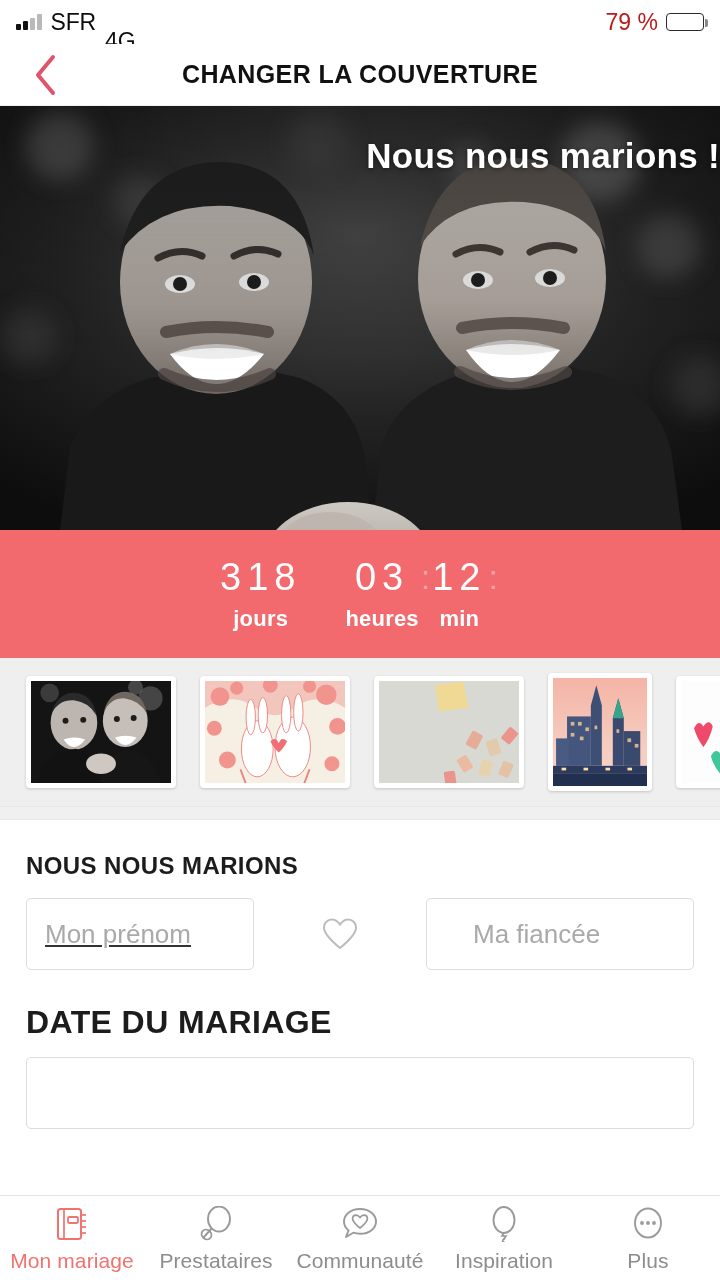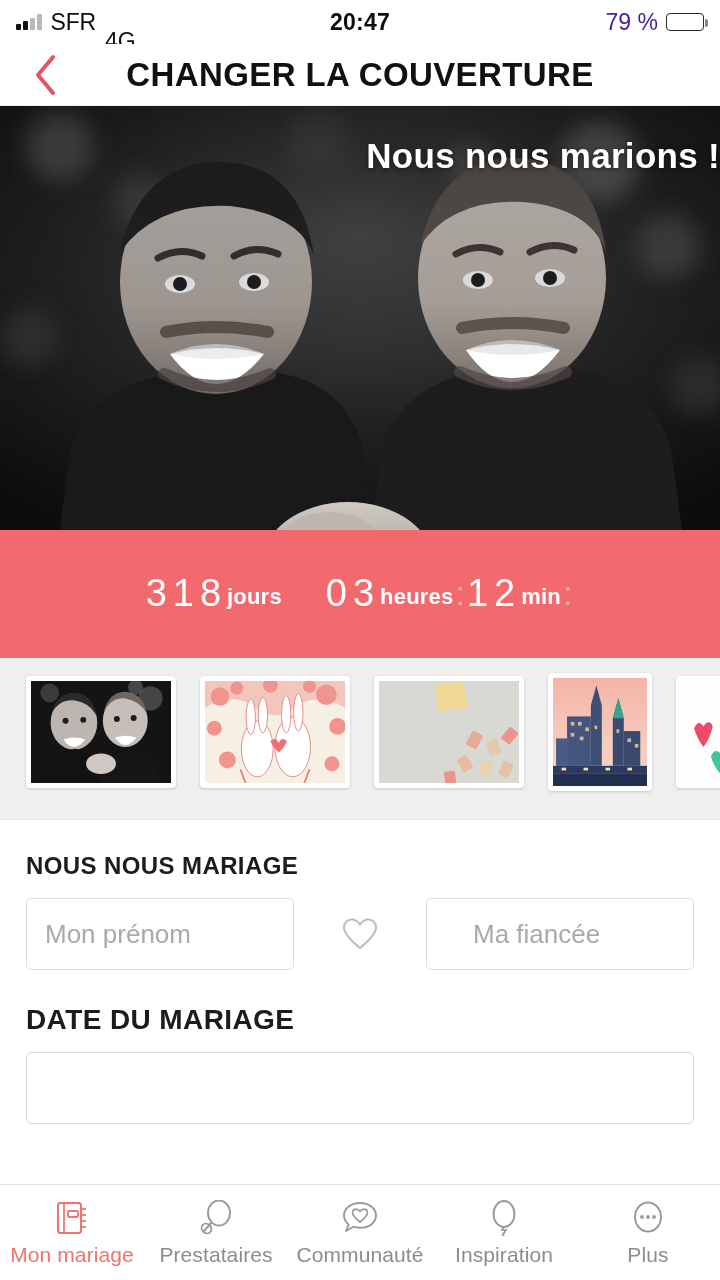"20:47" div.sb-time { html: <div>20:47</div> -> none }
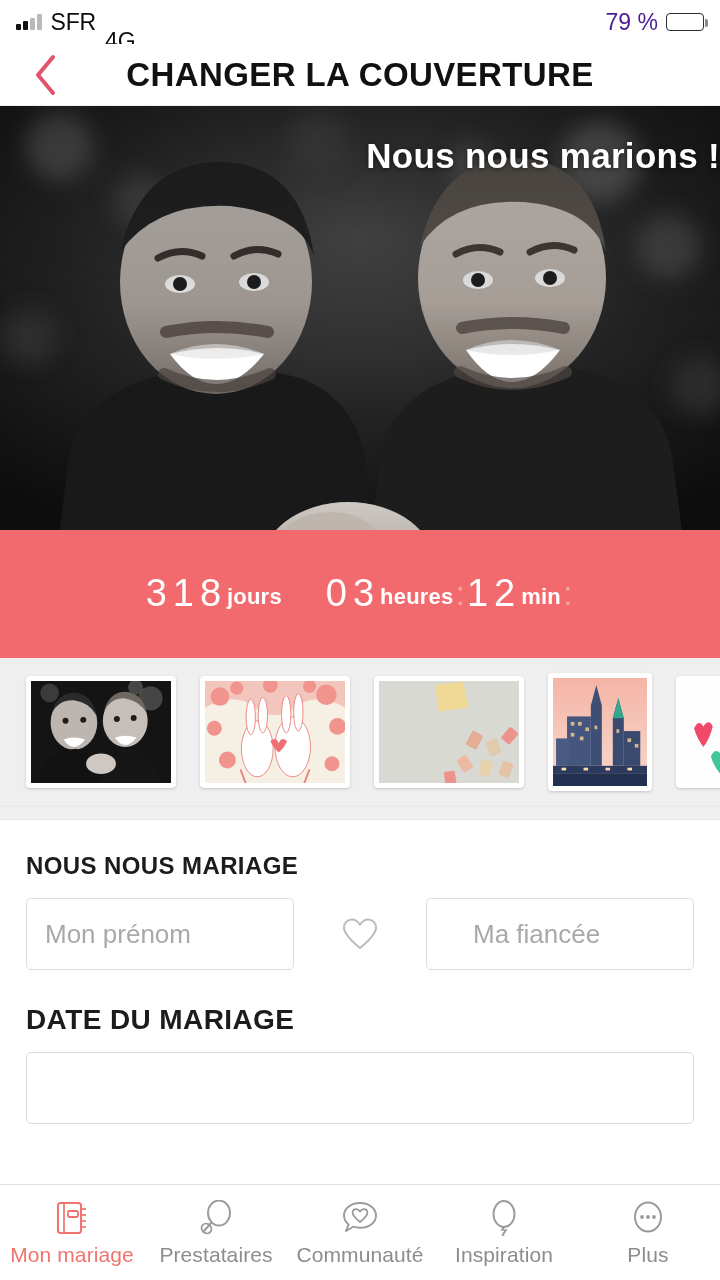"79 %" .batt-pct { color: #4c1d95 -> #b91c1c }
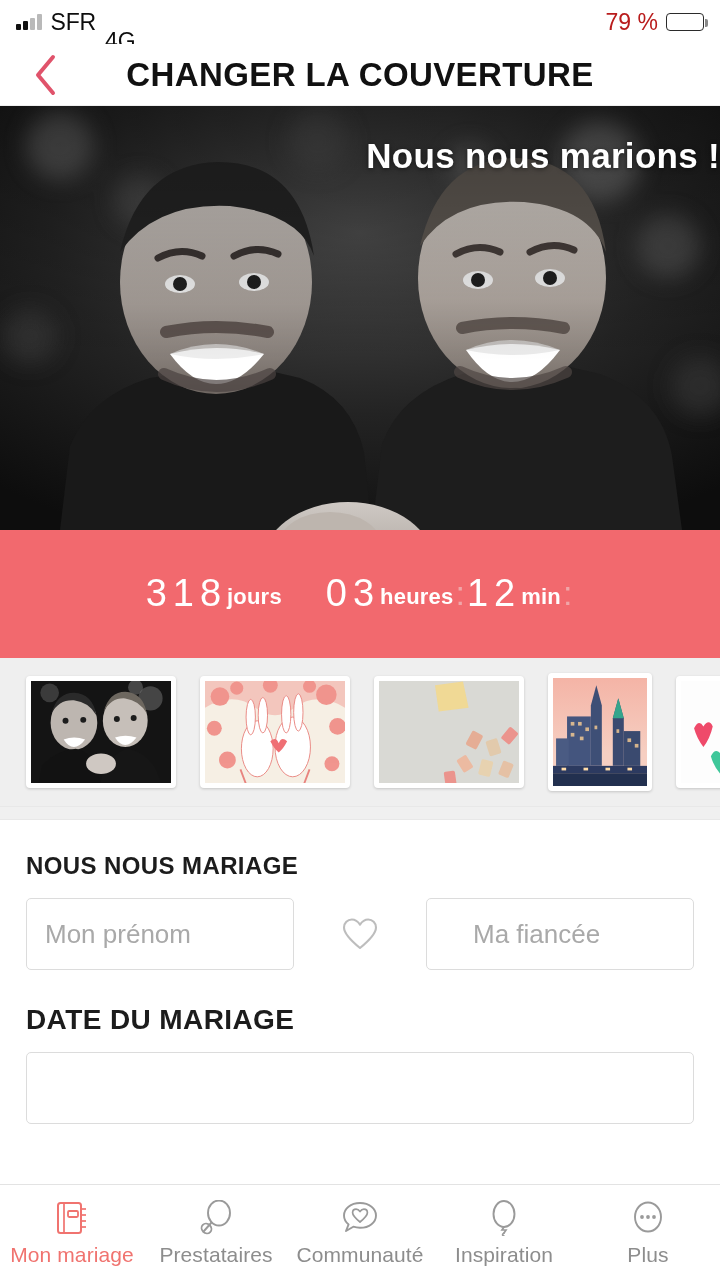"CHANGER LA COUVERTURE" .nav-title { font-size: 33px -> 25px }
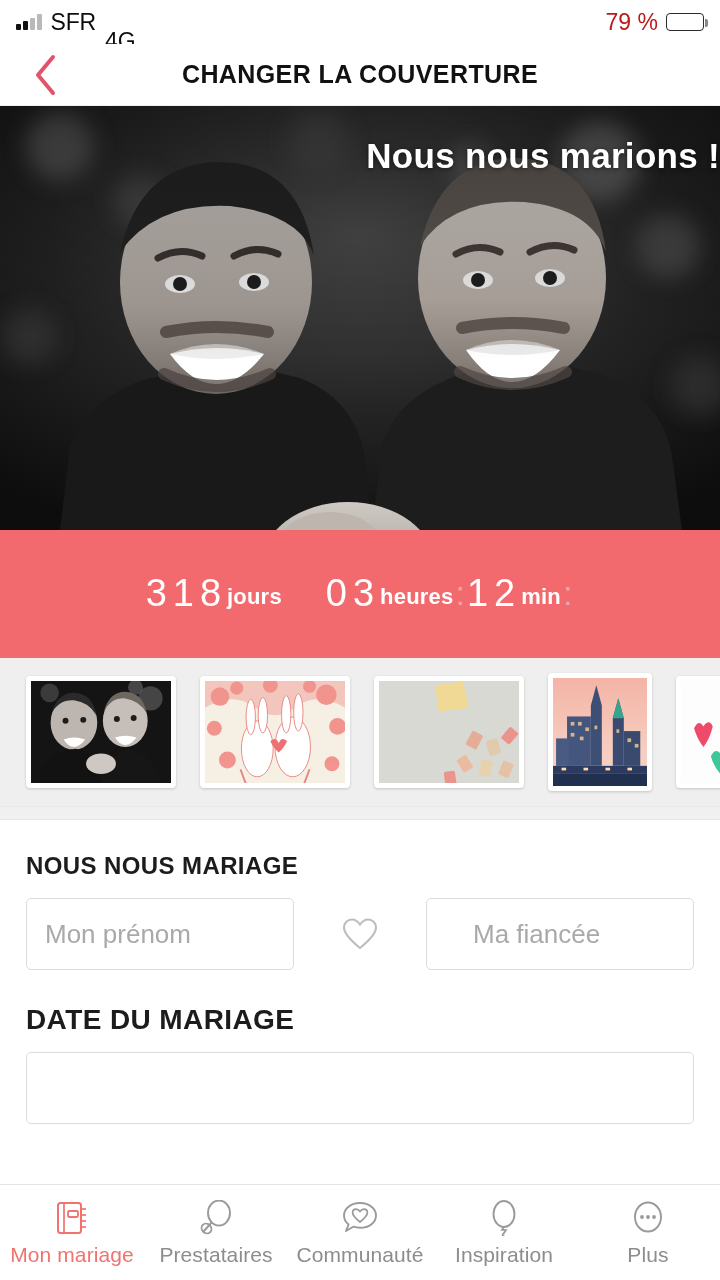"318" .cd-block { flex-direction: row -> column }
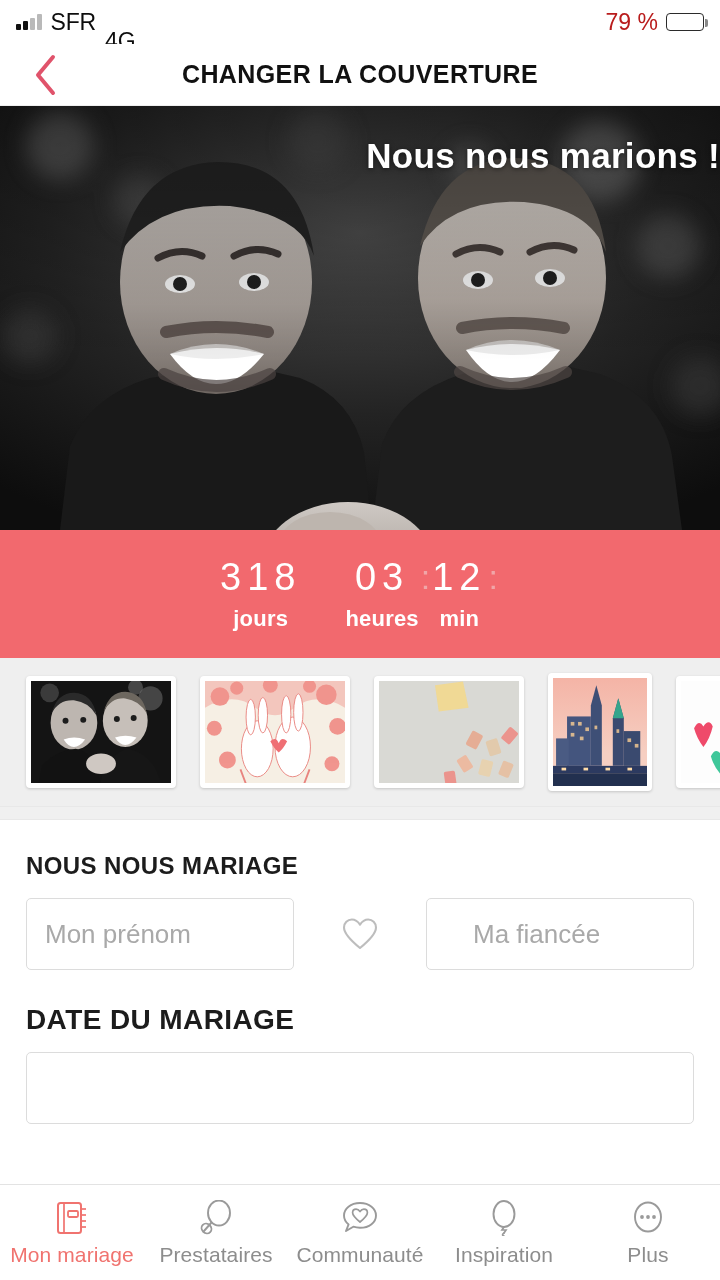"NOUS NOUS MARIAGE" div.form-label { text: MARIAGE -> MARIONS }
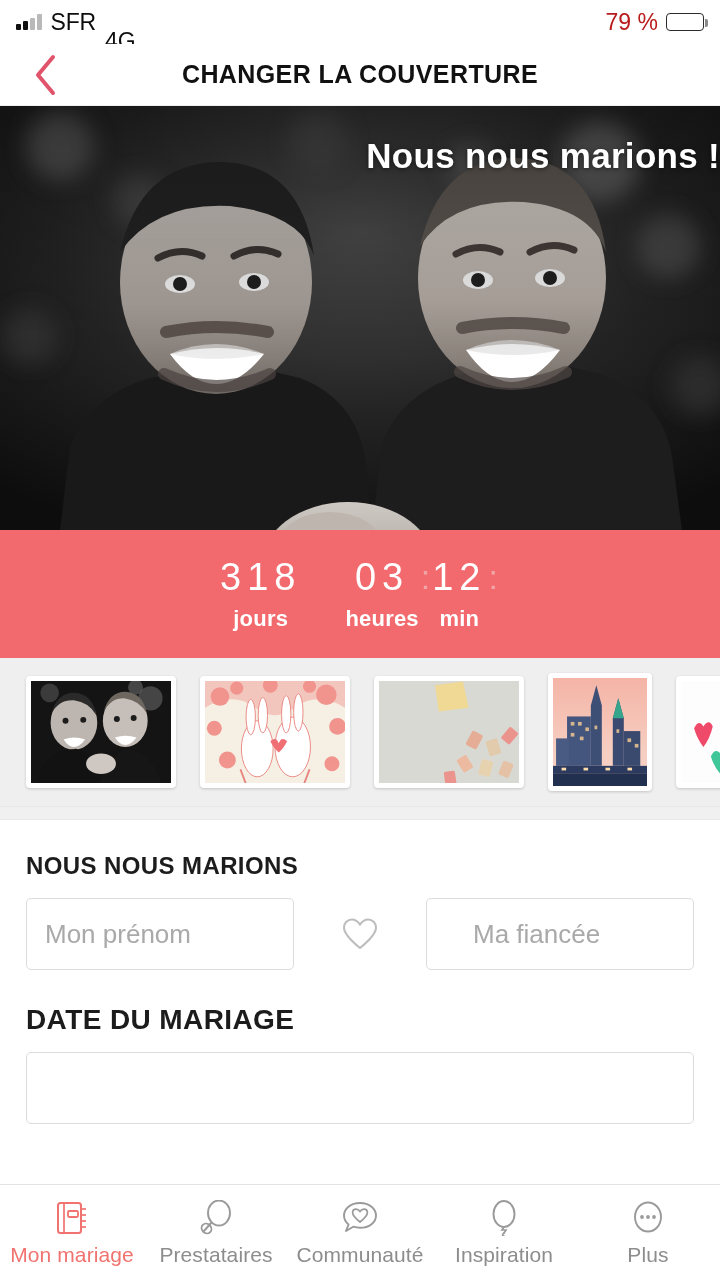"Mon prénom" .tinput.left { text-decoration: none -> underline; width: 268px -> 228px }
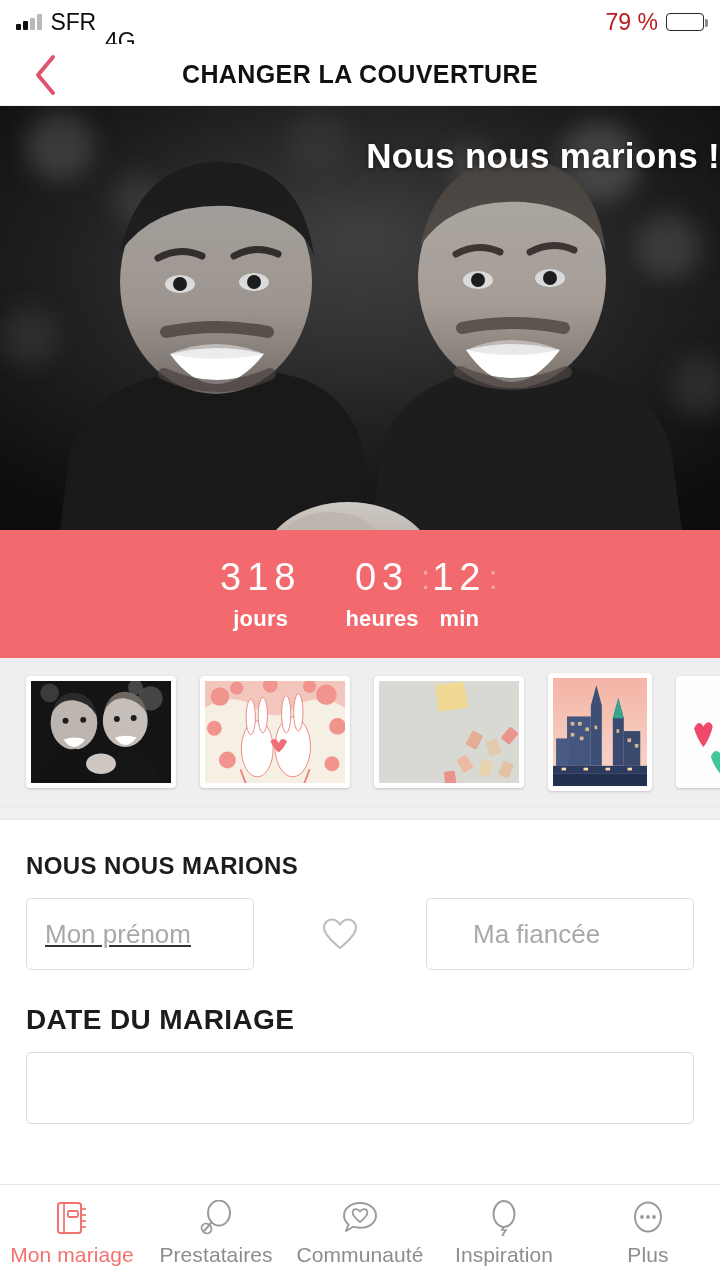"DATE DU MARIAGE" .form-label2 { font-size: 28px -> 32px }
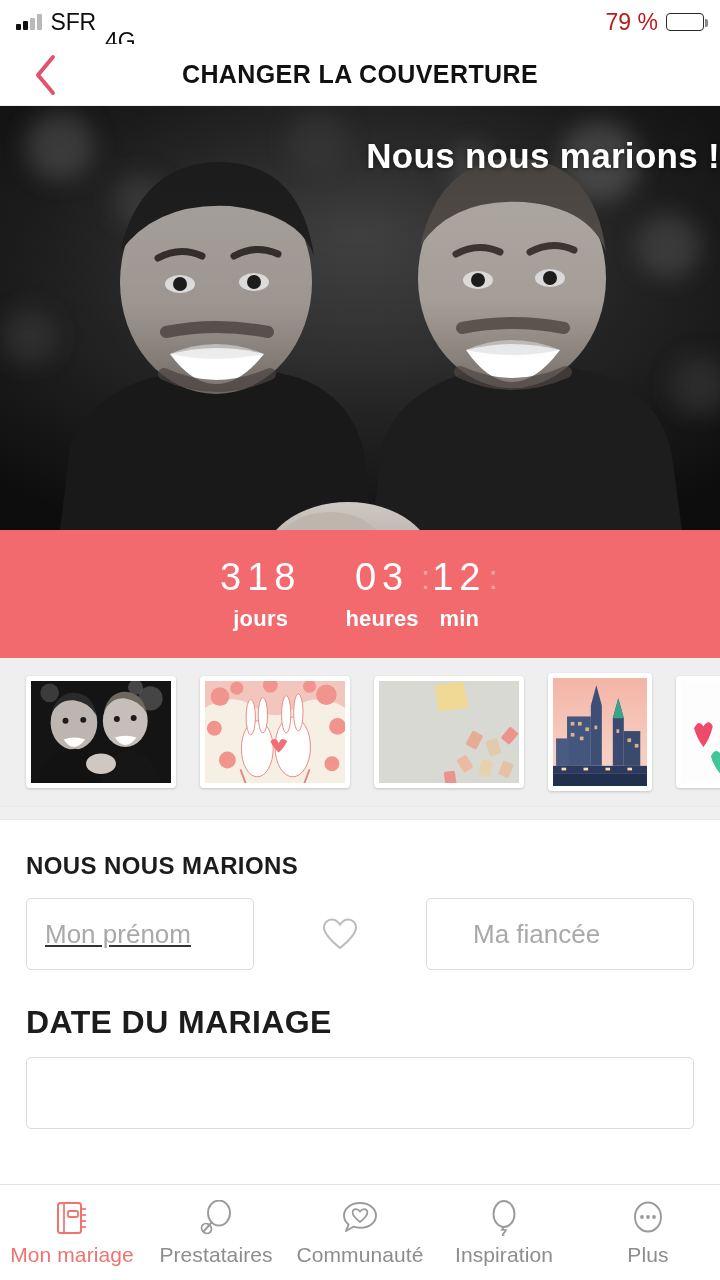"Mon mariage" .tabbar { height: 96px -> 85px }
